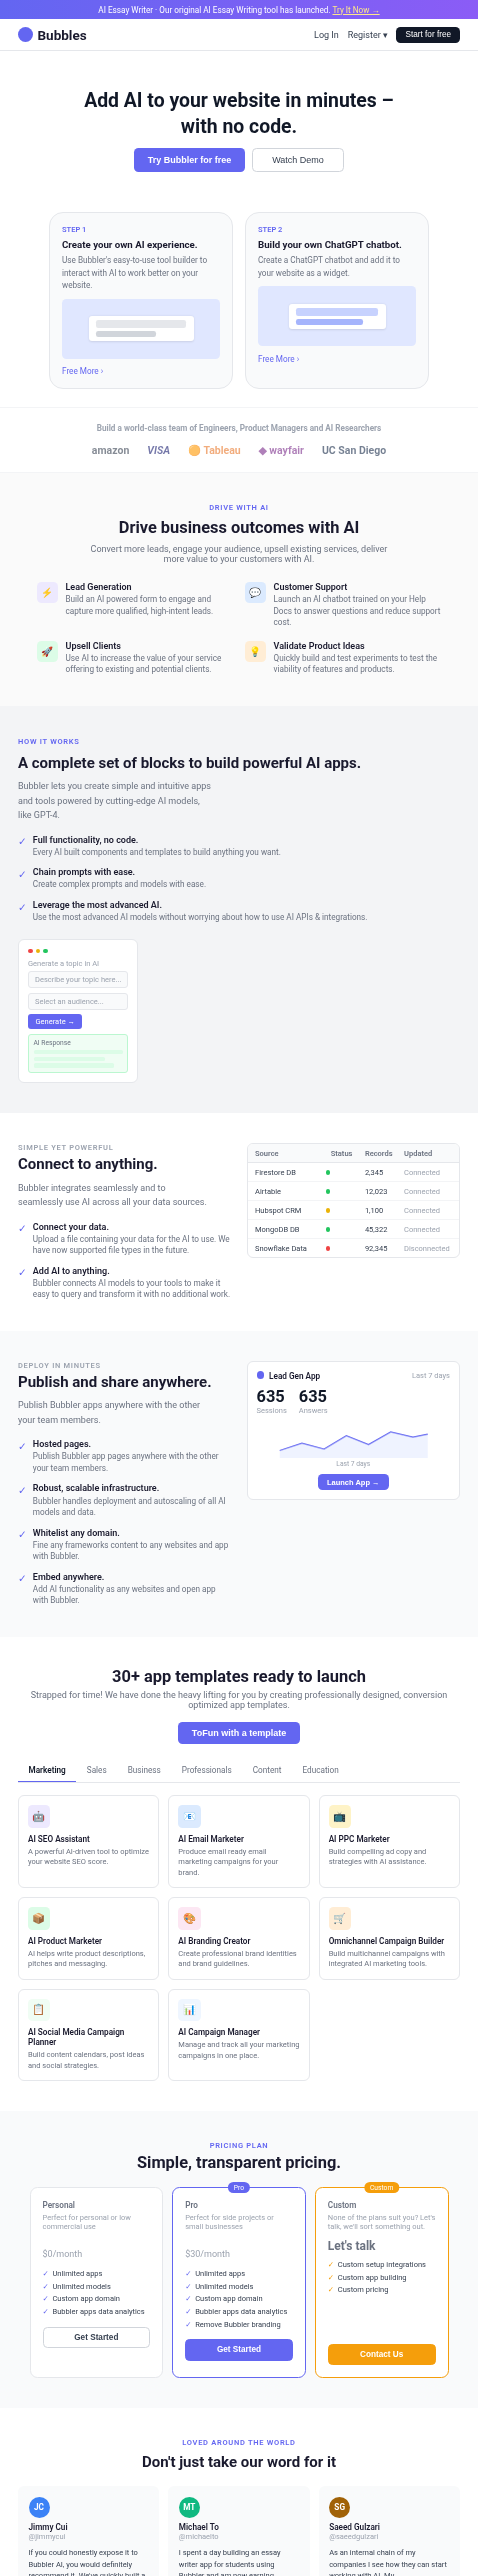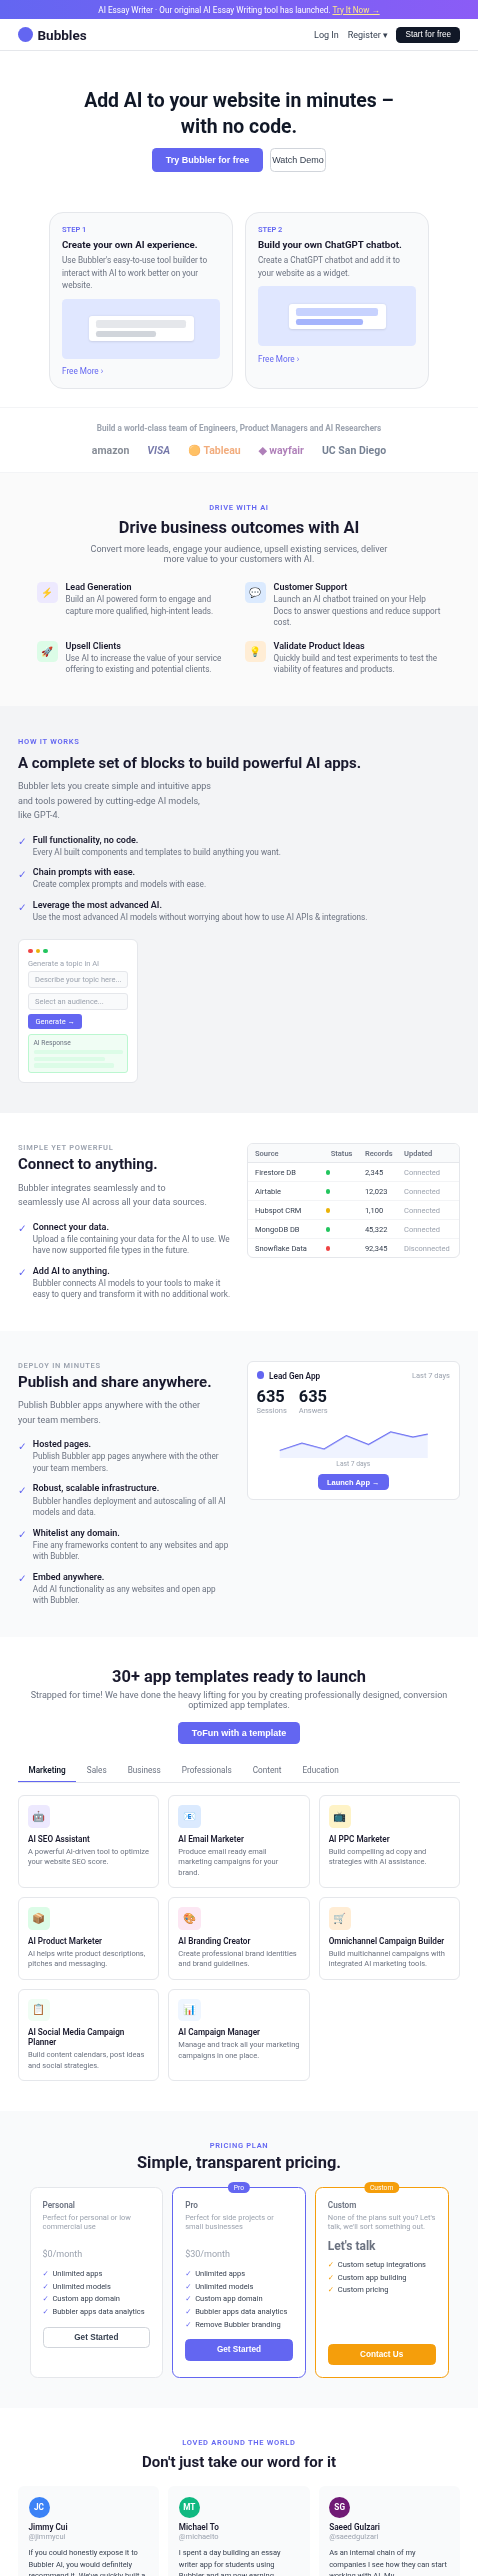"Watch Demo" .btn-secondary { padding: 6px 1px -> 6px 19px }
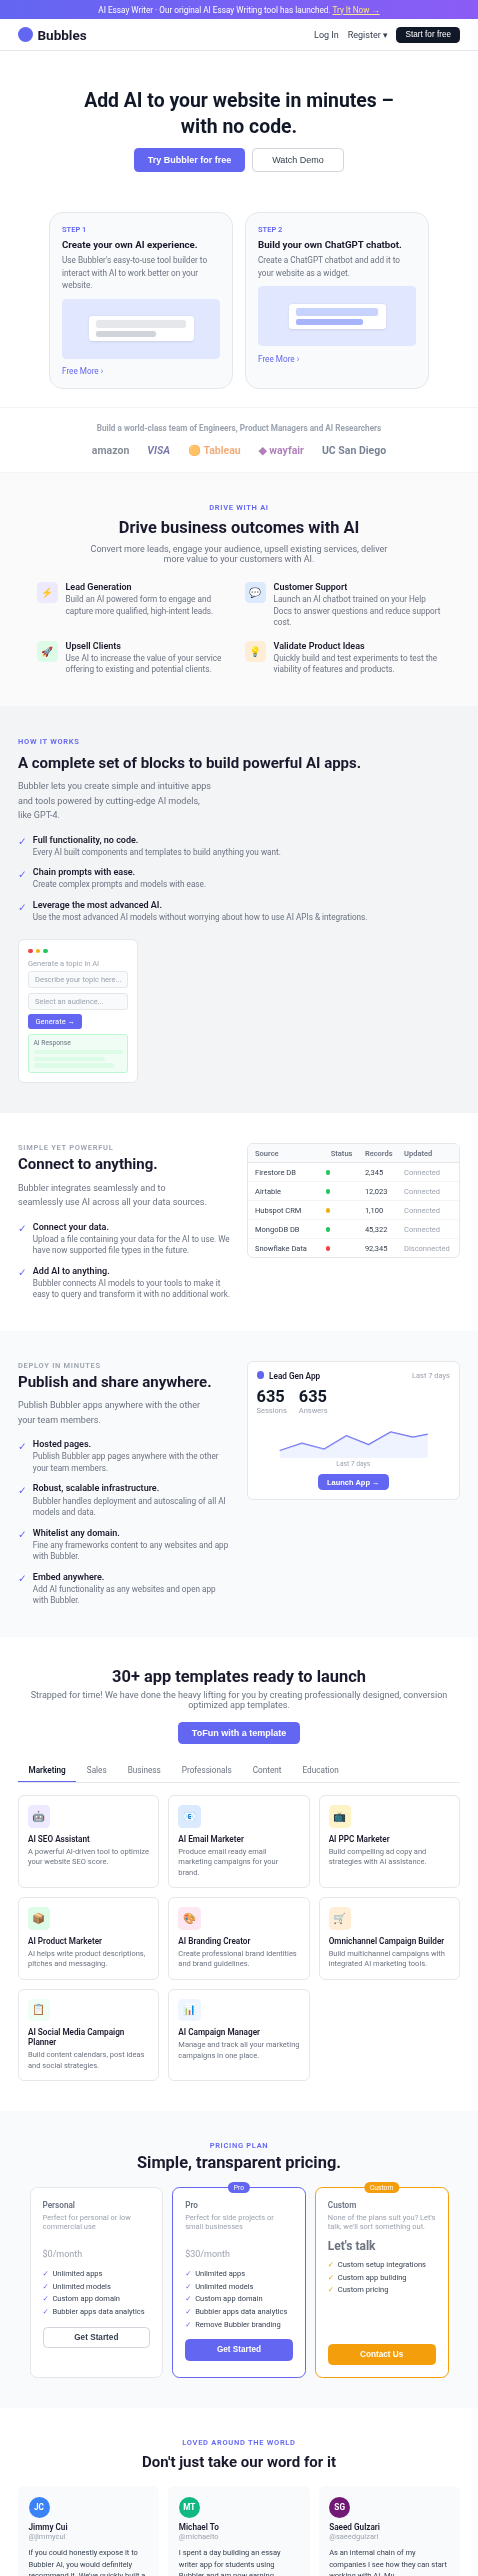"SG" div.testimonial-avatar { background: #701a75 -> #a16207 }
